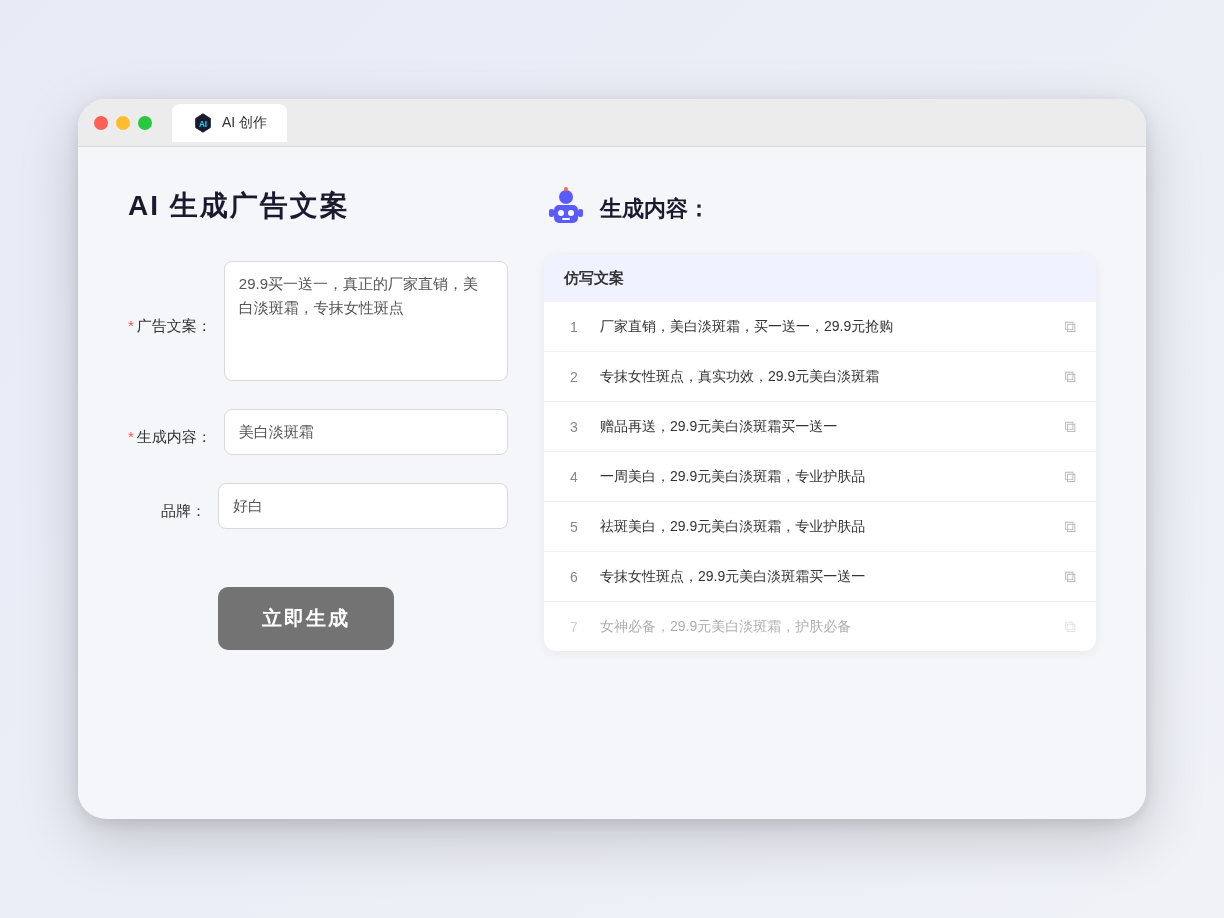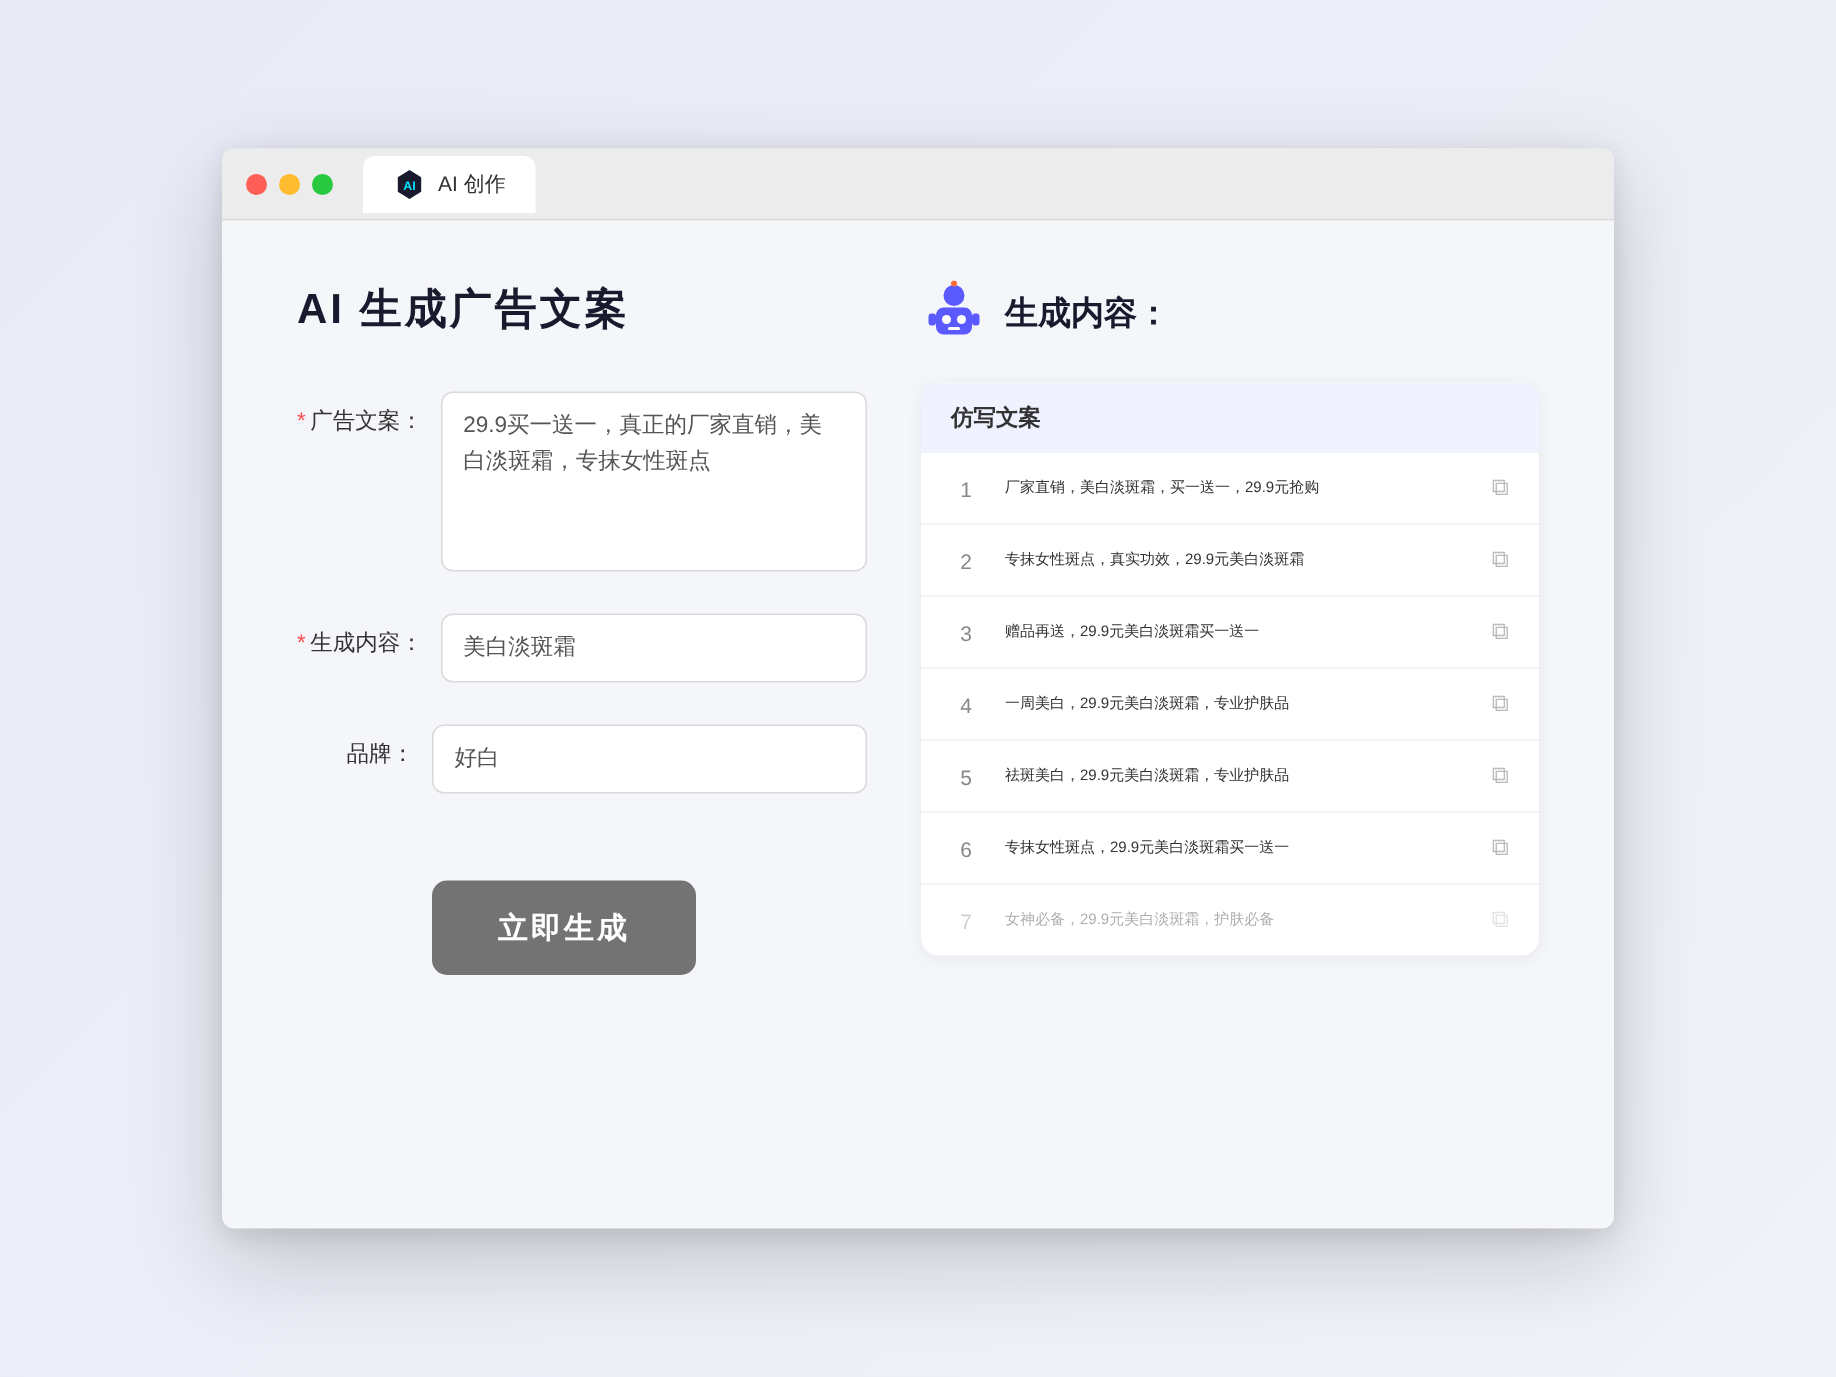"AI" .browser-window { border-radius: 8px -> 28px; width: 928px -> 1068px }
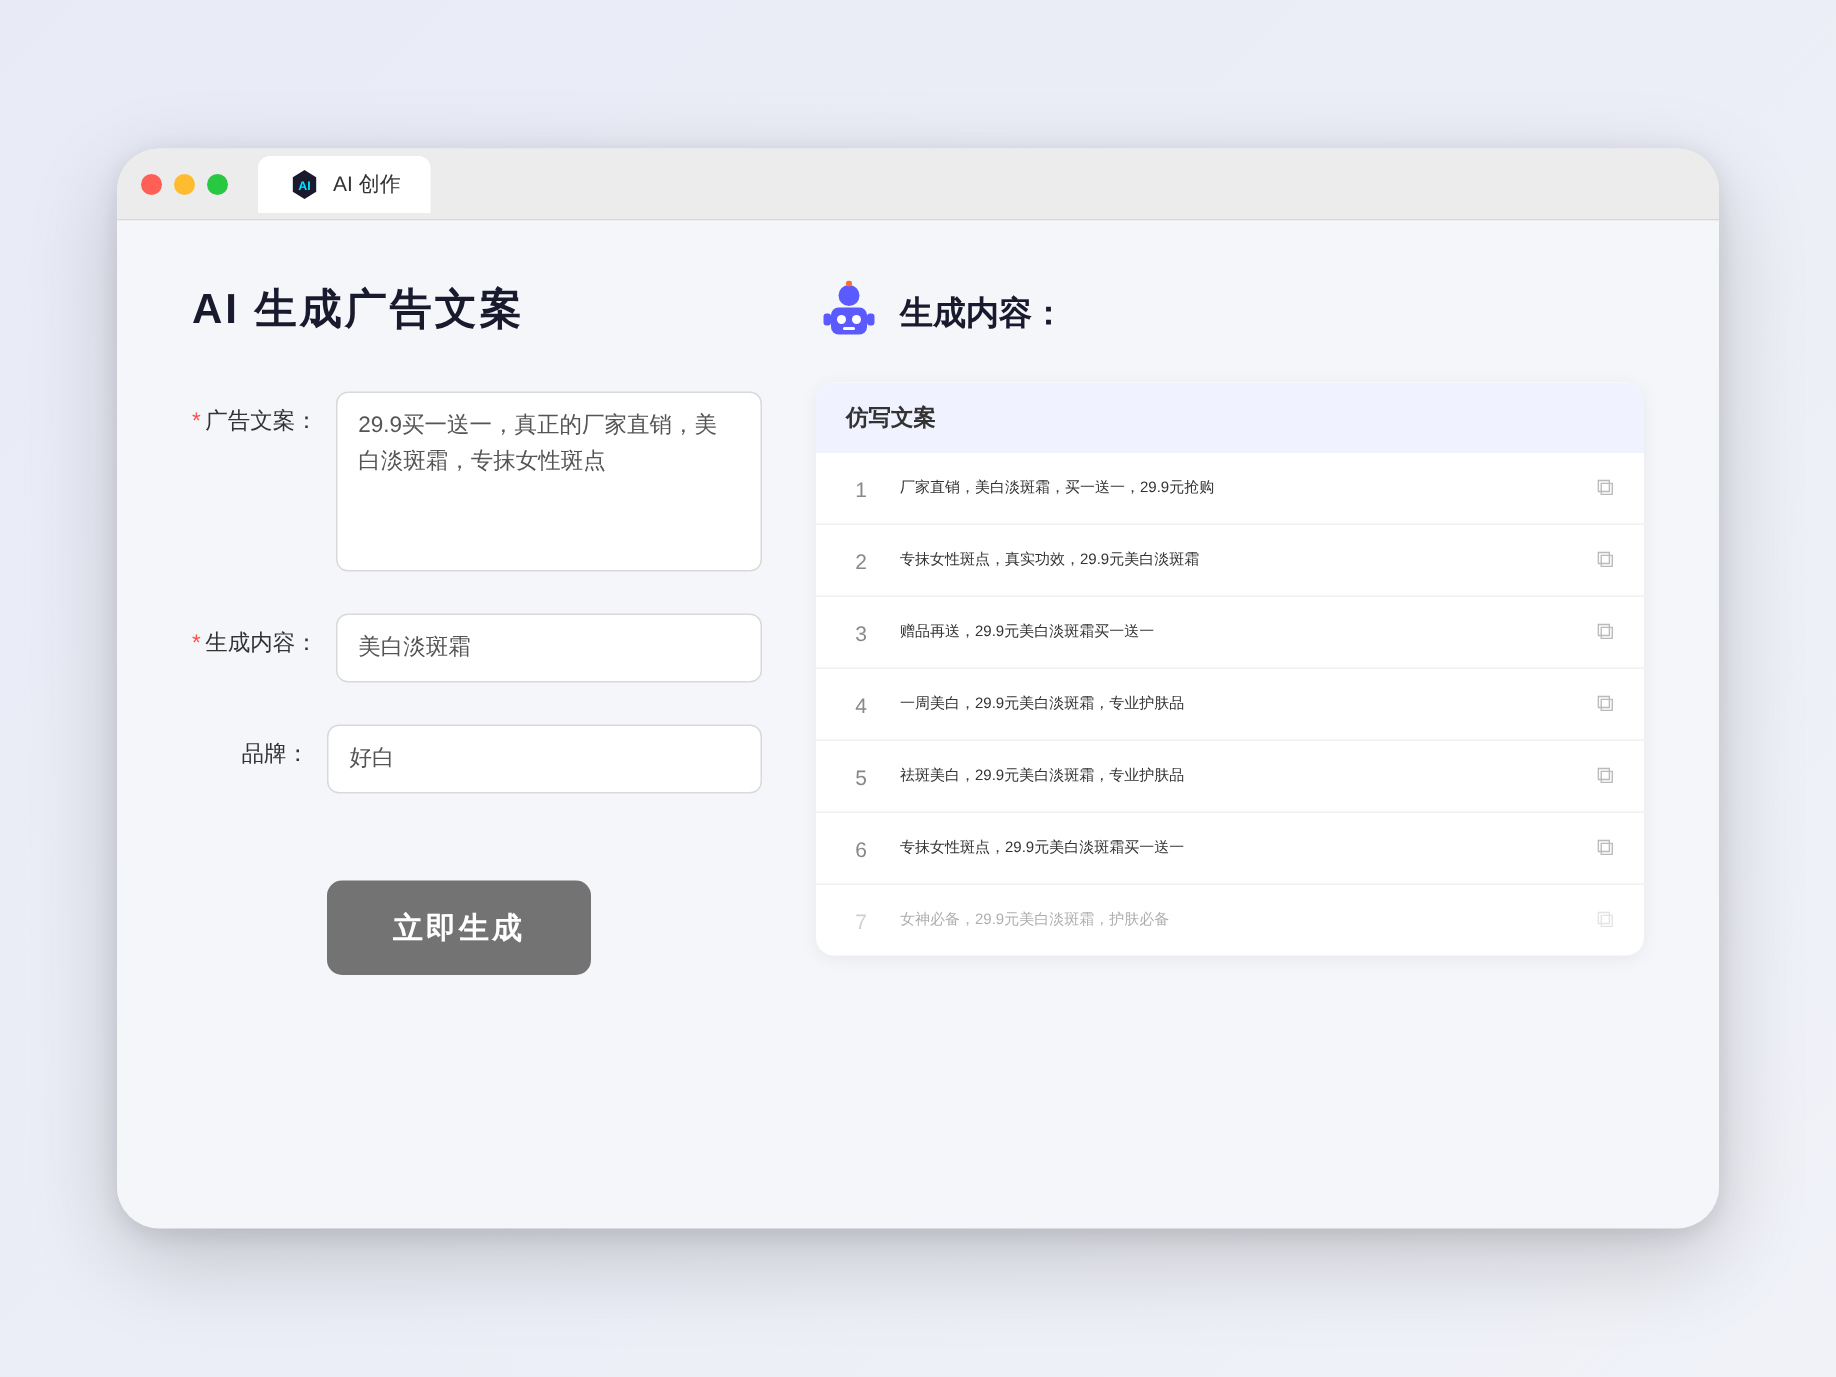"* 广告文案：" .form-row { align-items: flex-start -> center }
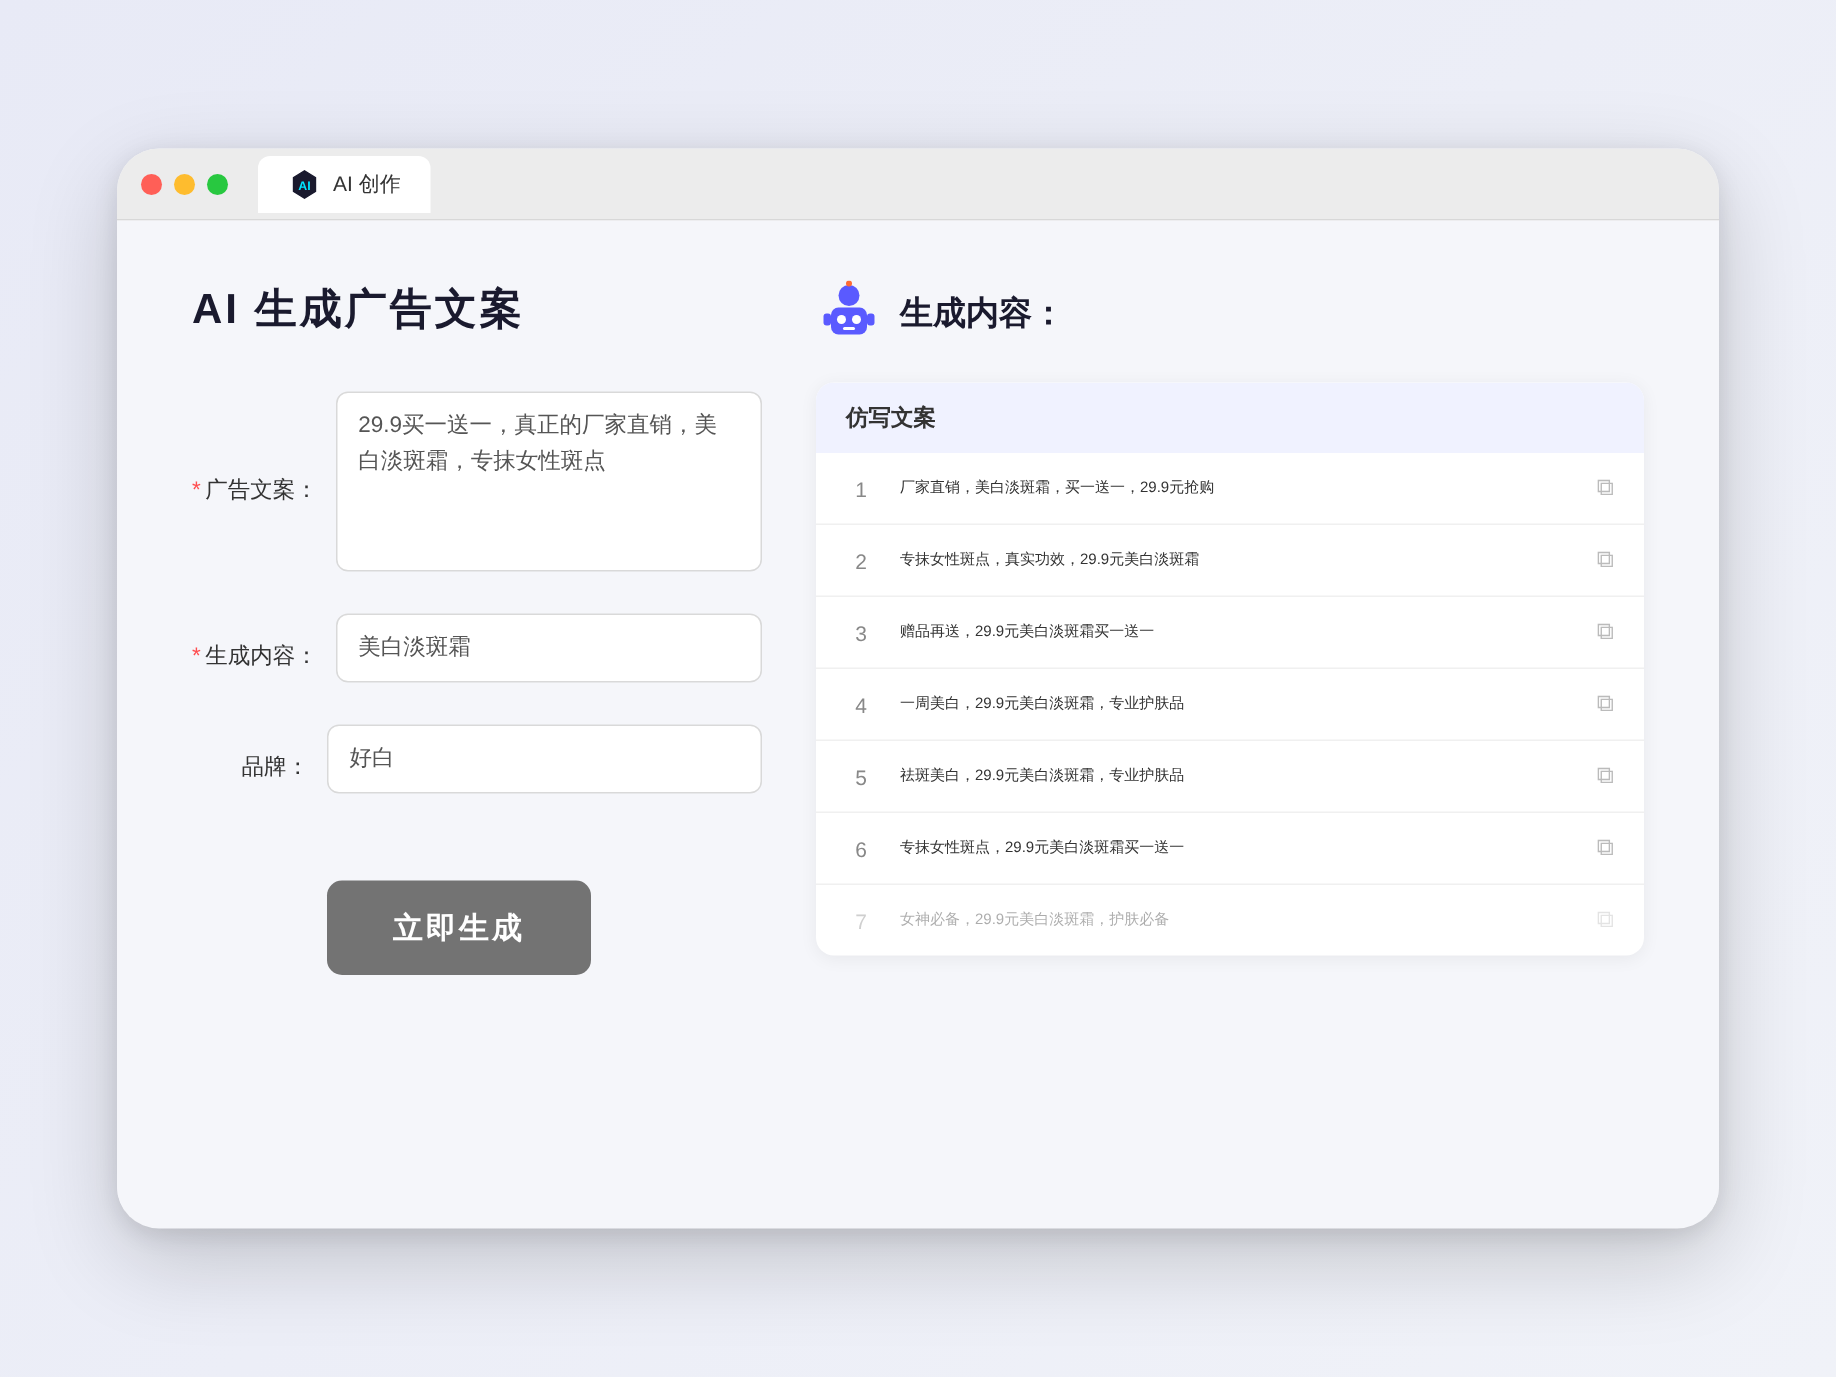"厂家直销，美白淡斑霜，买一送一，29.9元抢购" .result-text { font-size: 10px -> 14px }
